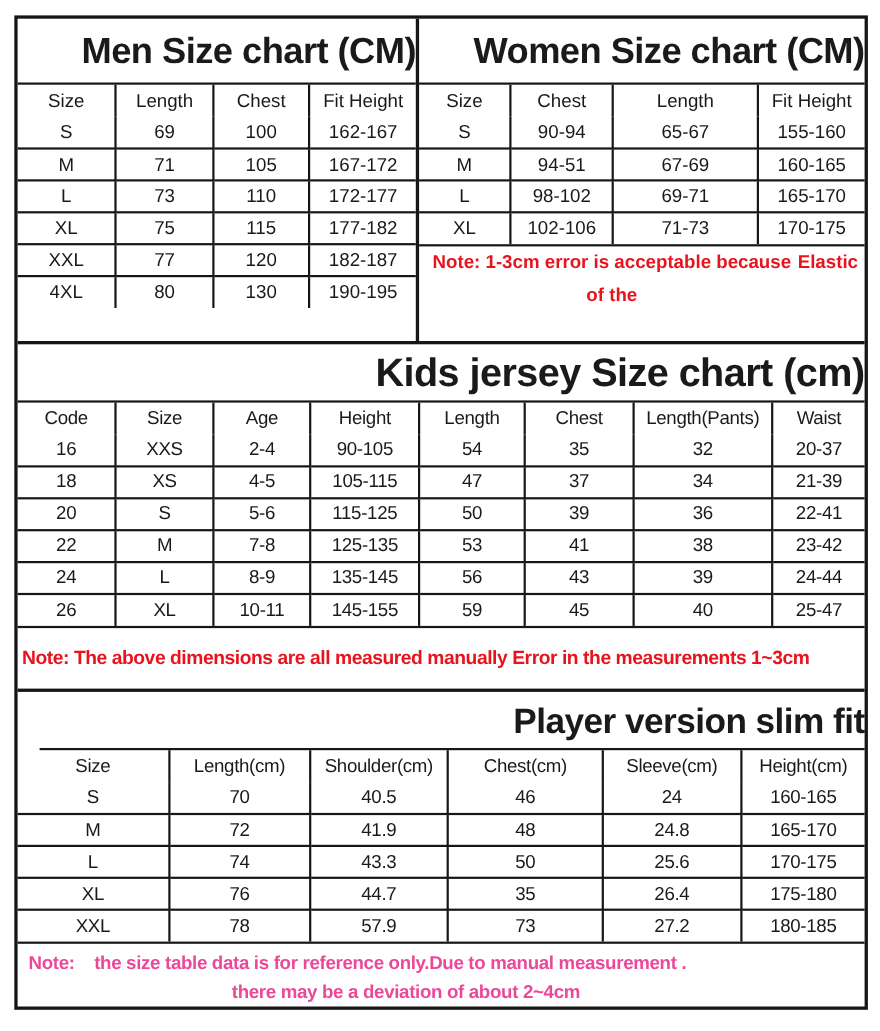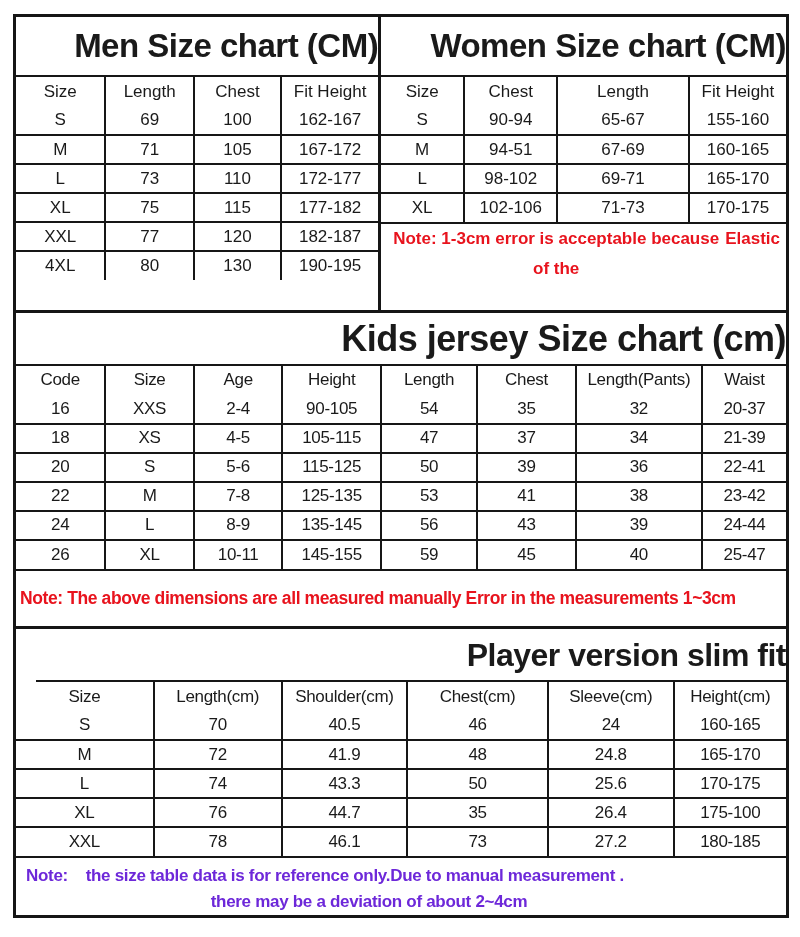"175-100" td { text: 175-100 -> 175-180 }
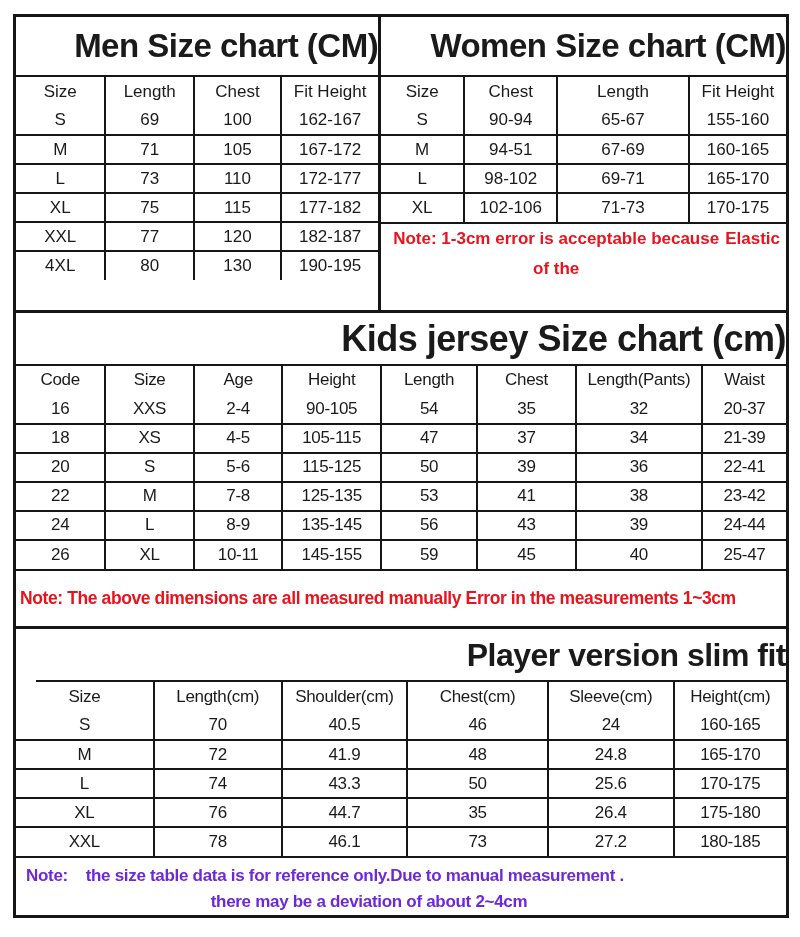"46.1" td { text: 46.1 -> 57.9 }
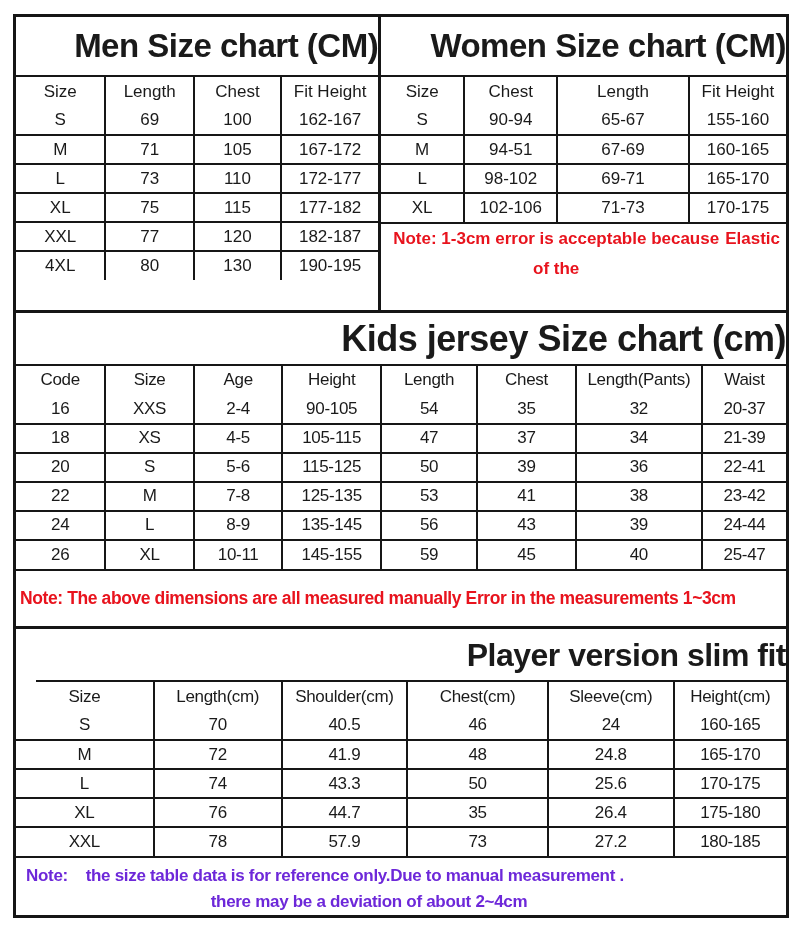"Note: the size table data" .player-note { color: #6d28d9 -> #ec4899 }
